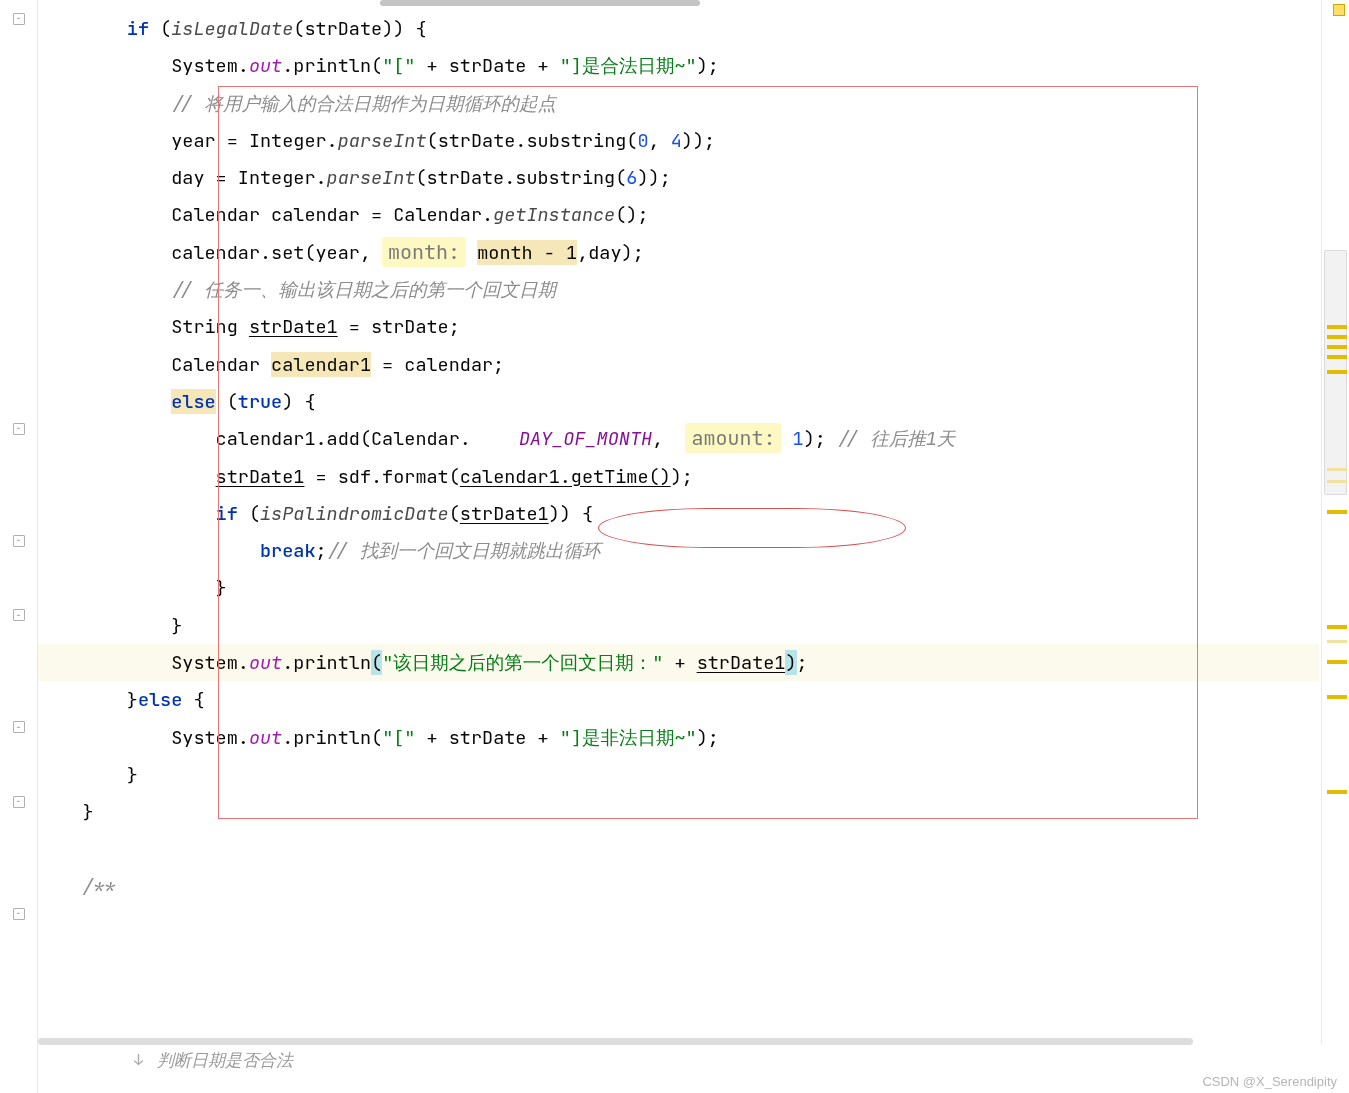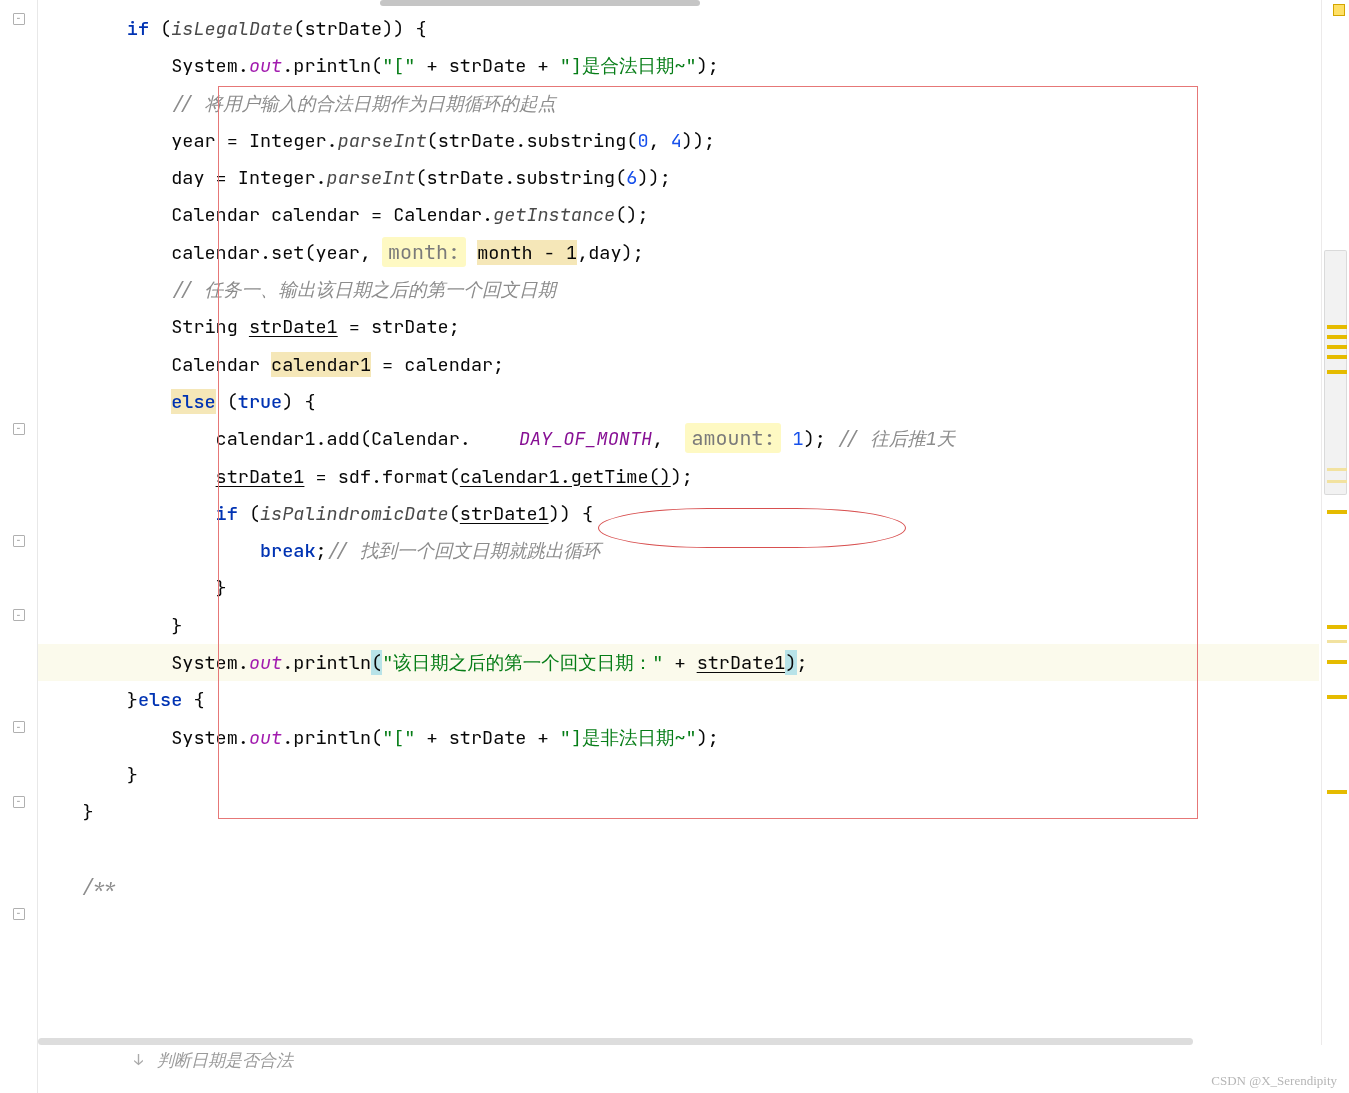"CSDN @X_Serendipity" .watermark { font-family: Liberation Serif, serif -> Liberation Sans, sans-serif }
